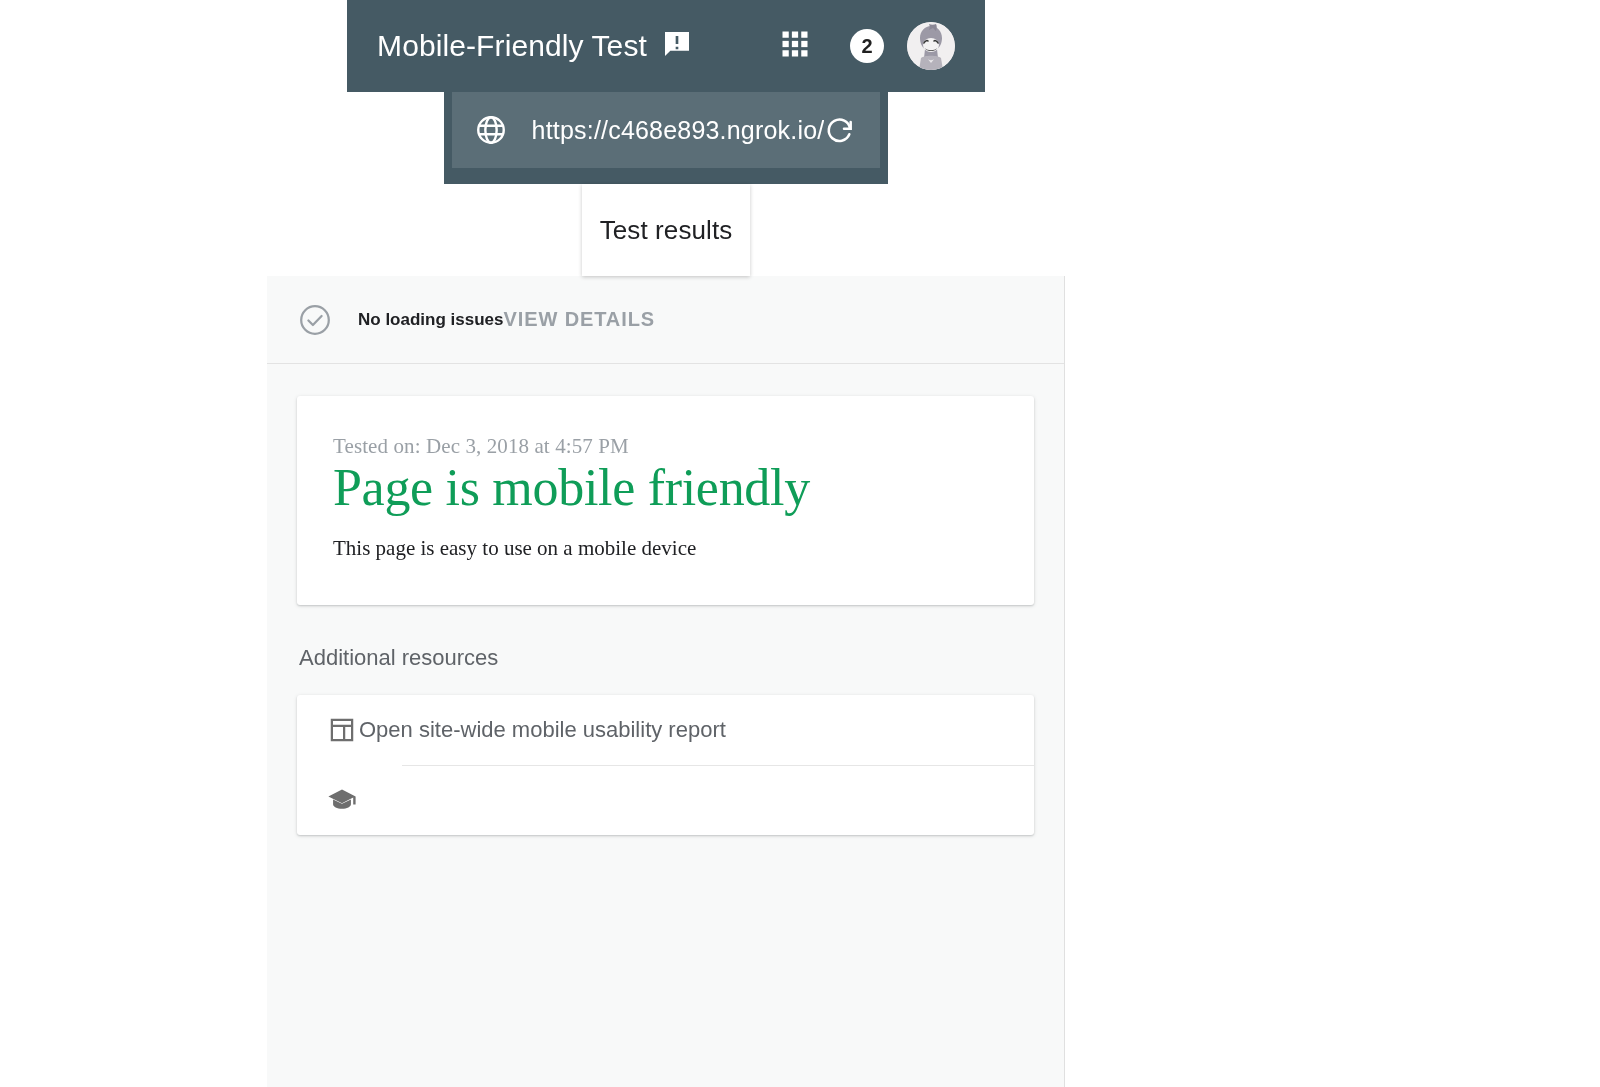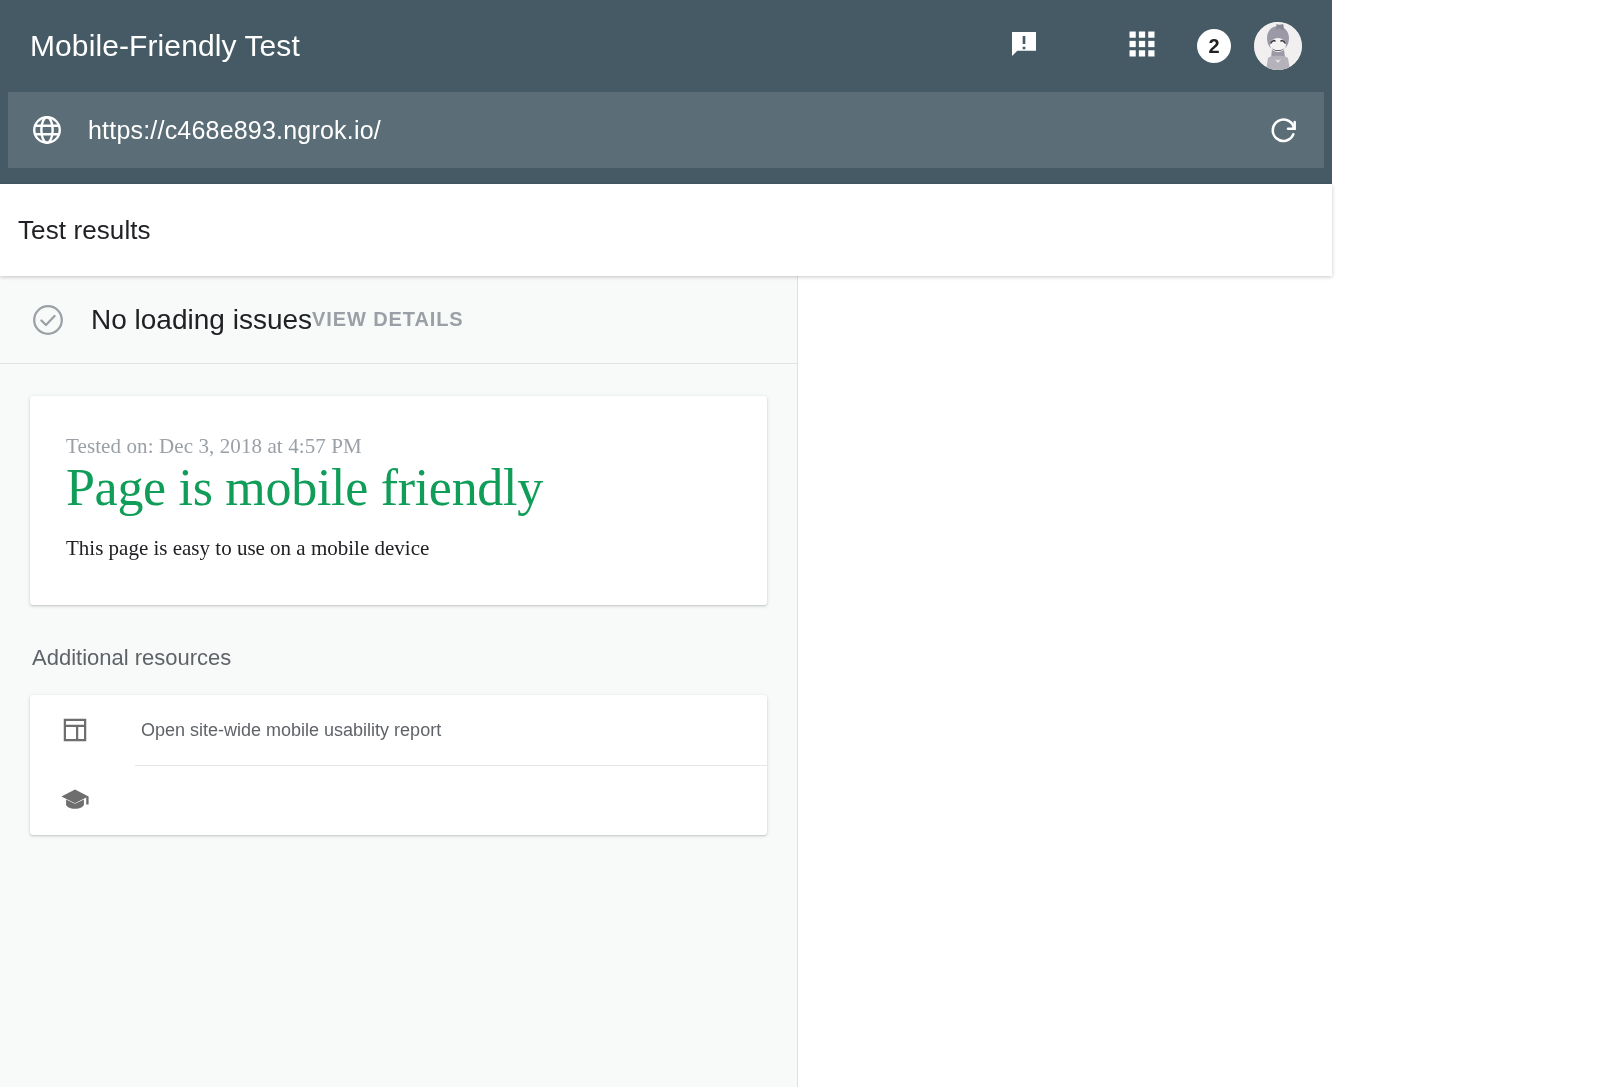"Mobile-Friendly Test" #app { align-items: none -> center }
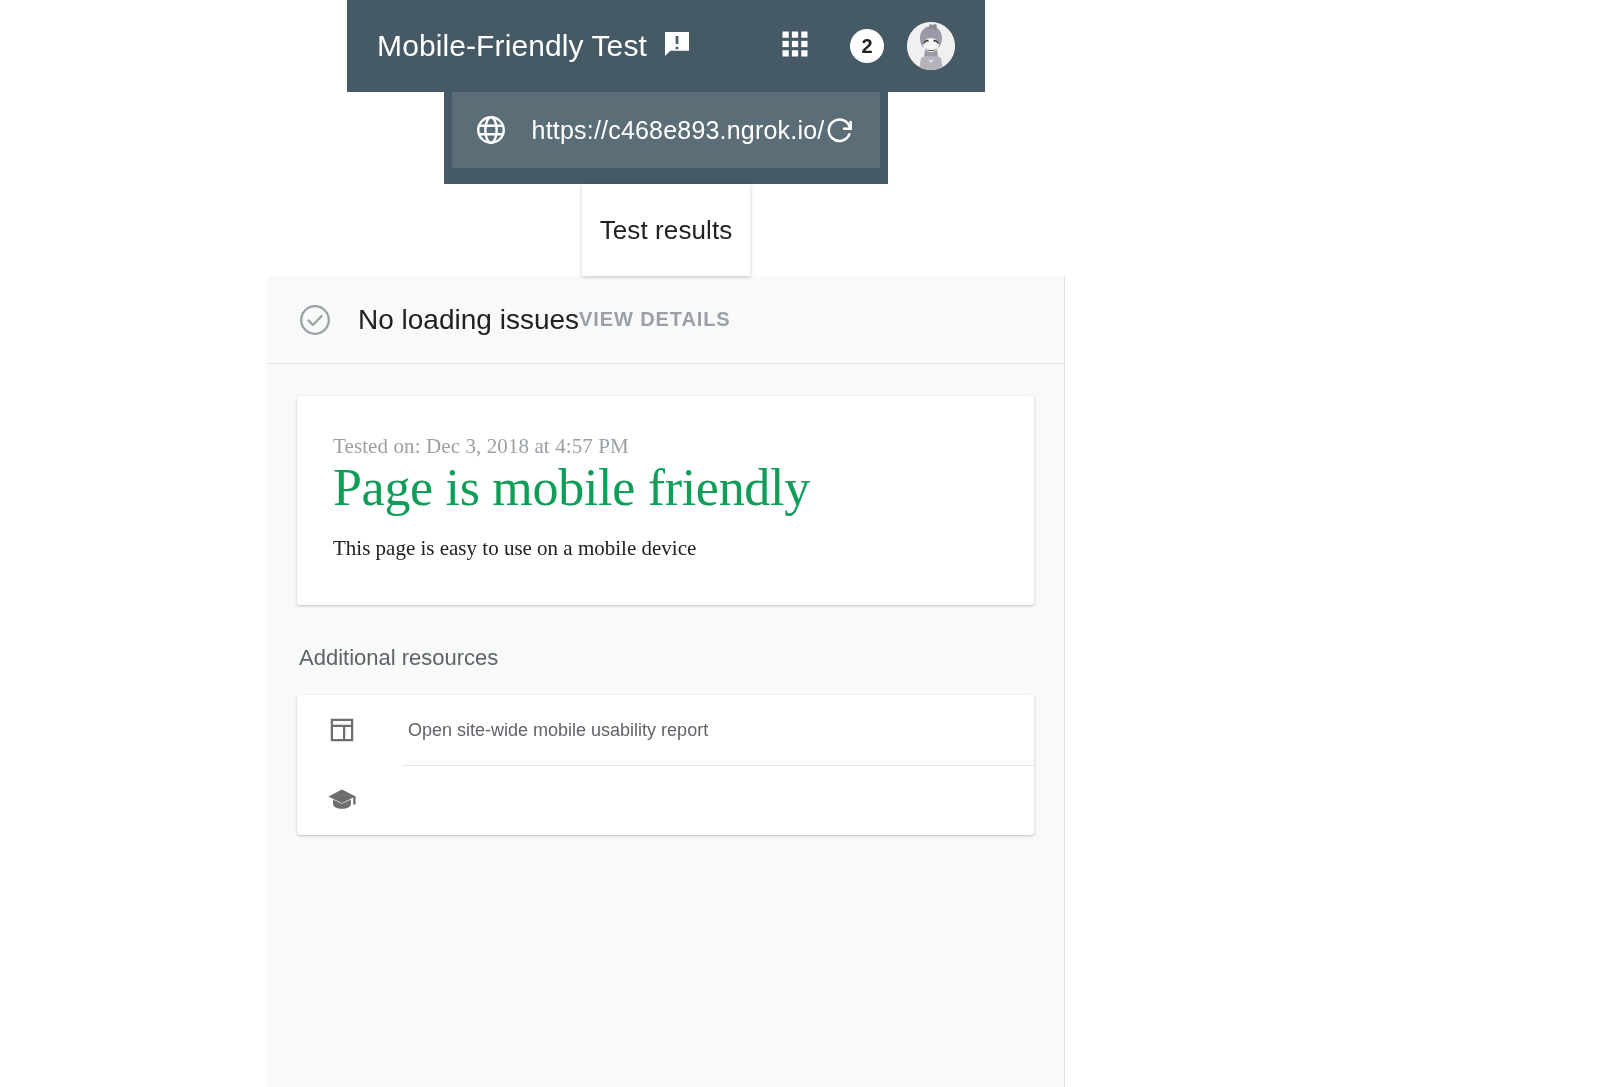"No loading issues" .status-text { font-size: 28px -> 17px; font-weight: 400 -> 700 }
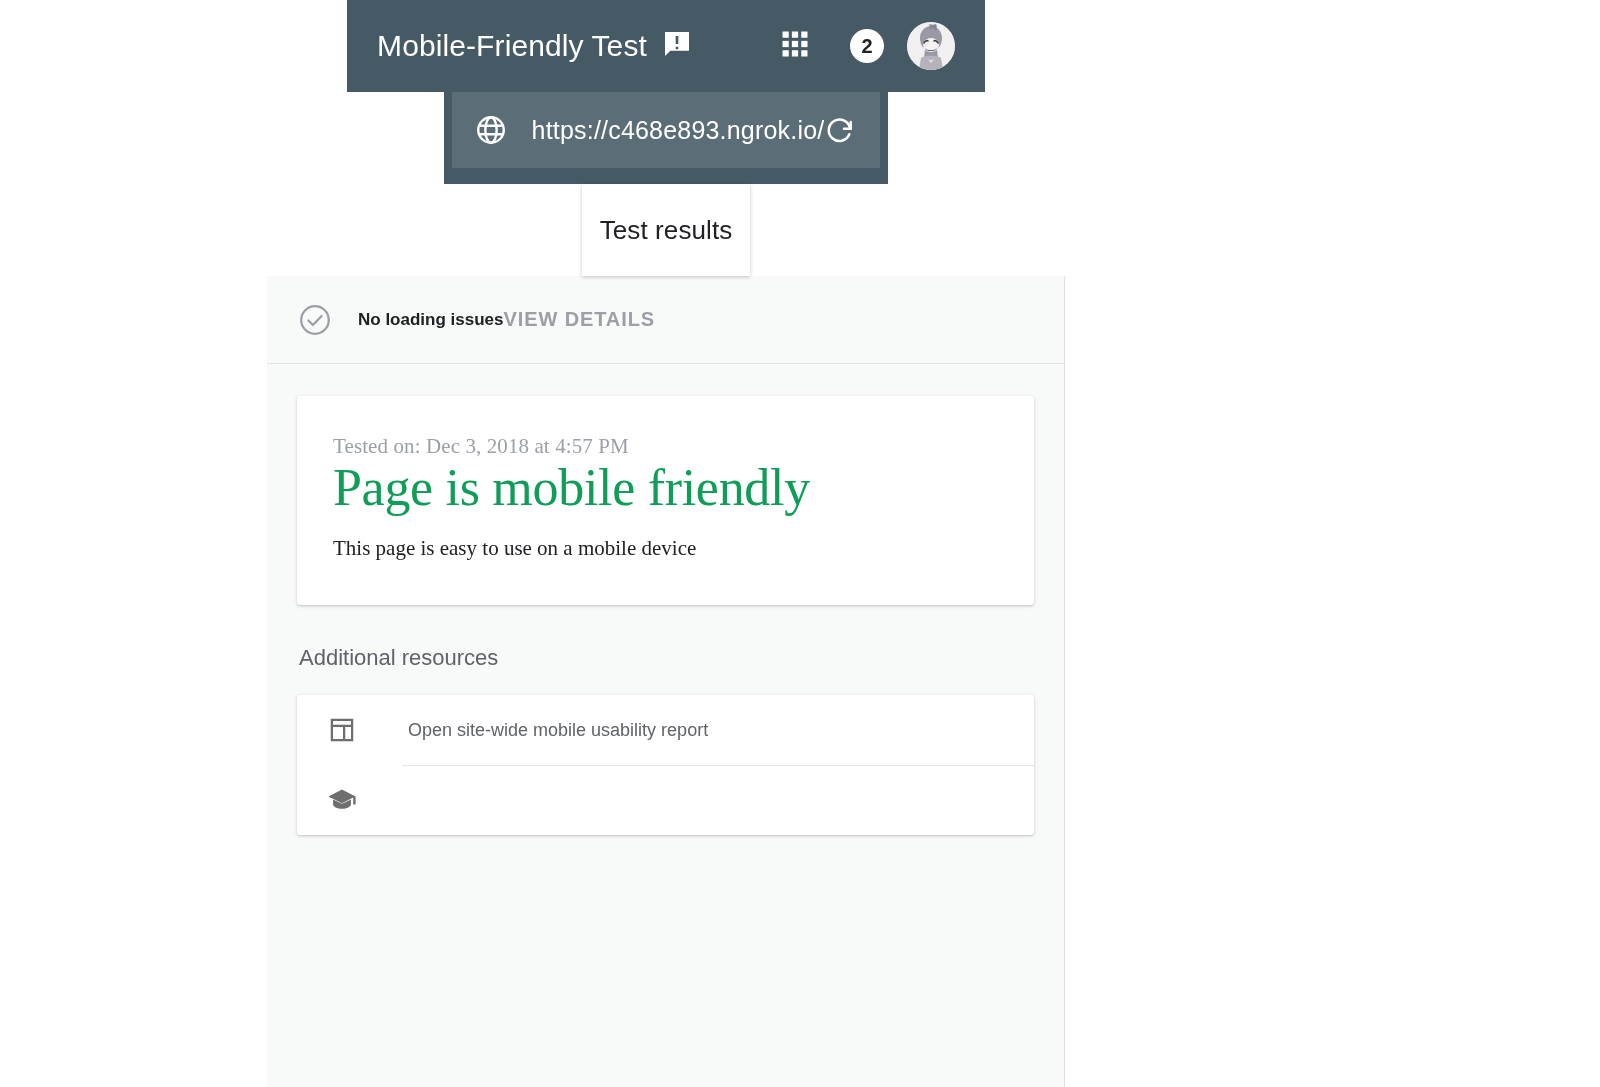"Open site-wide mobile usability report" .res-label { font-size: 18px -> 22px; margin-left: 49px -> none }
